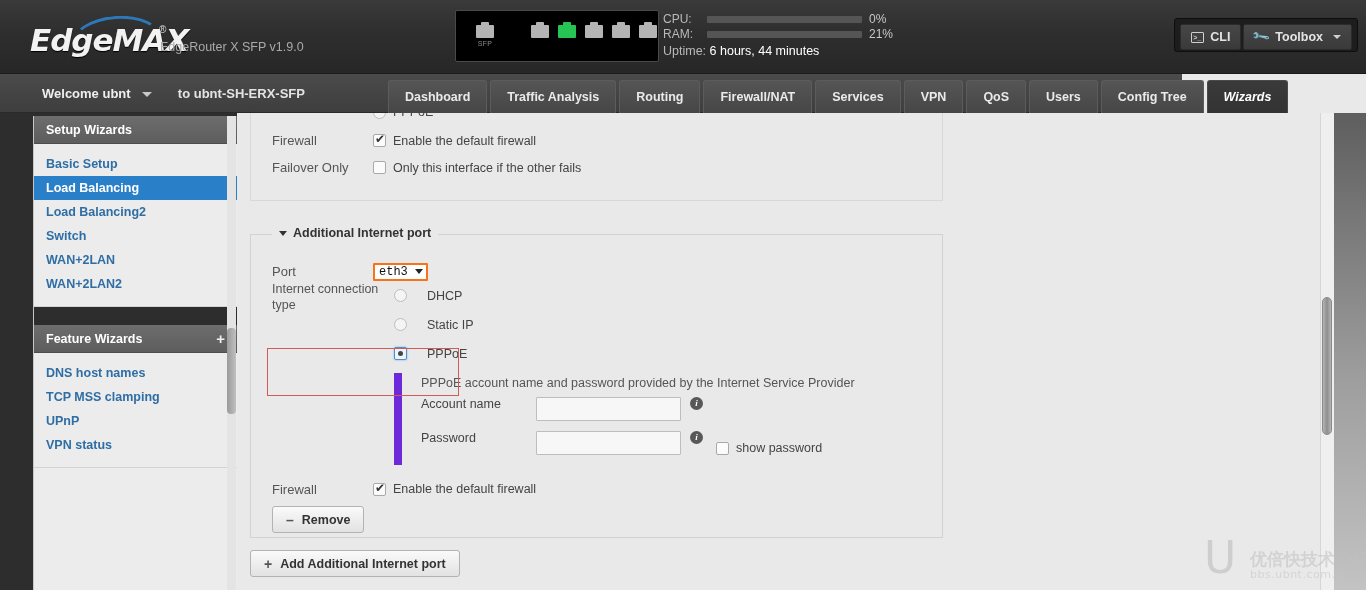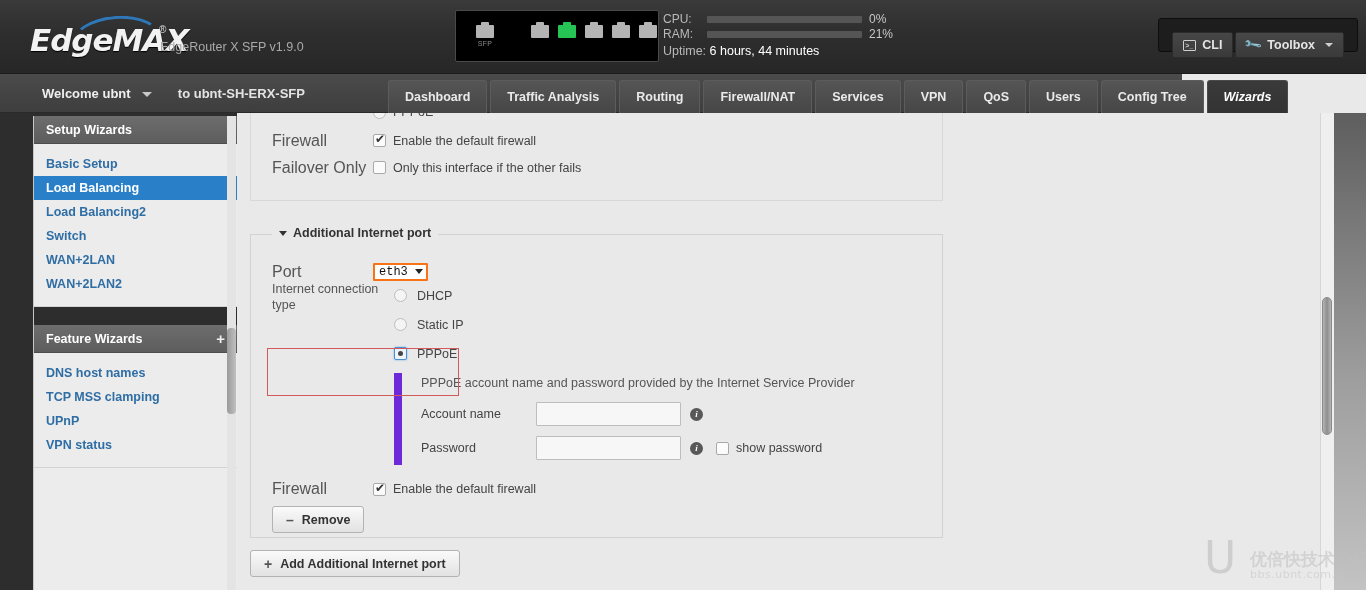"CLI" .cli-group { padding: 13px -> 5px }
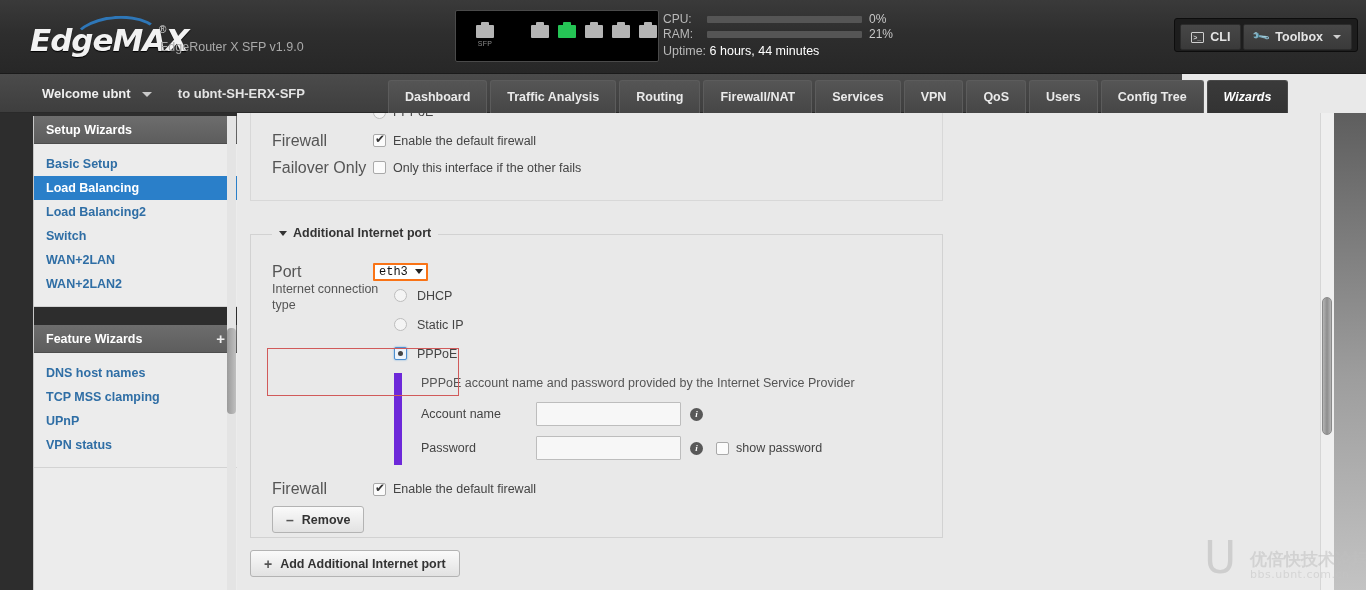"Firewall" .lbl { font-size: 16px -> 13px }
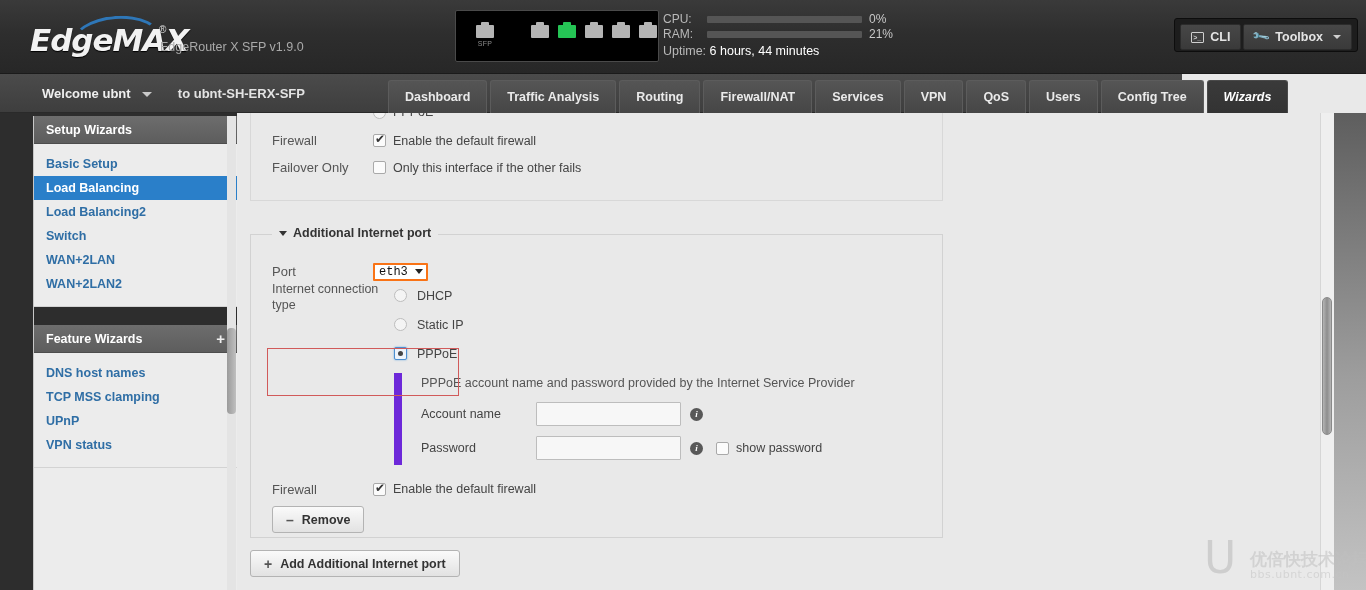"DHCP" .radio-row { gap: 10px -> 20px }
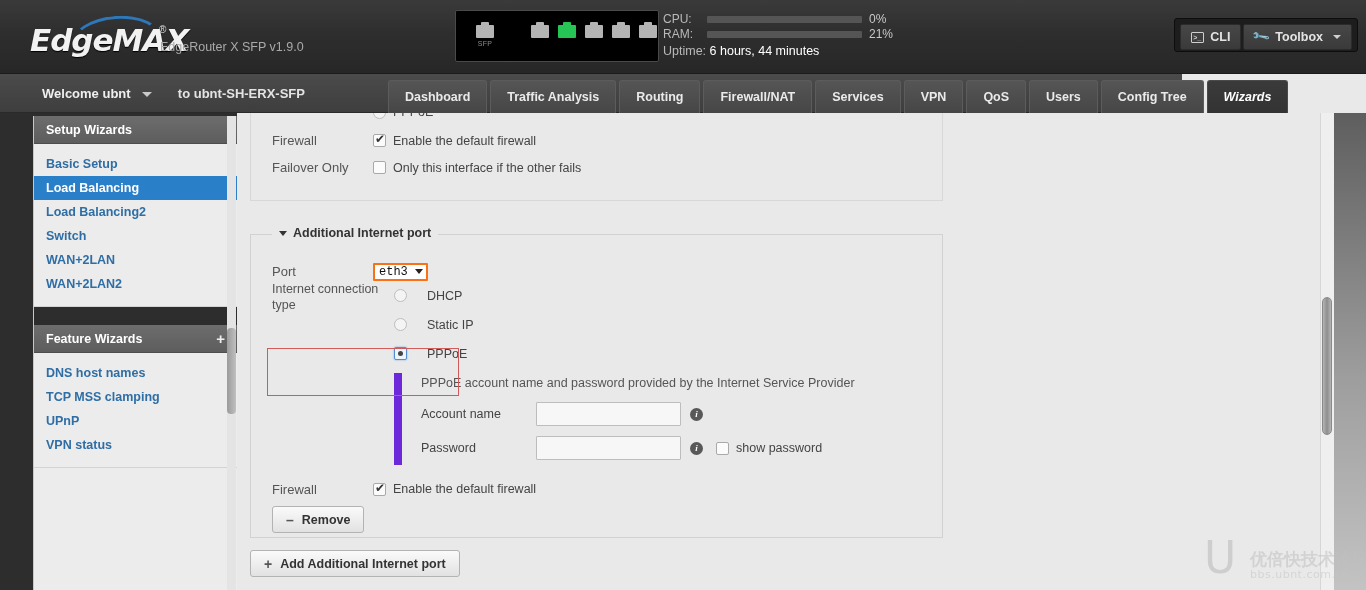"Account name" .cred-row { align-items: center -> none }
